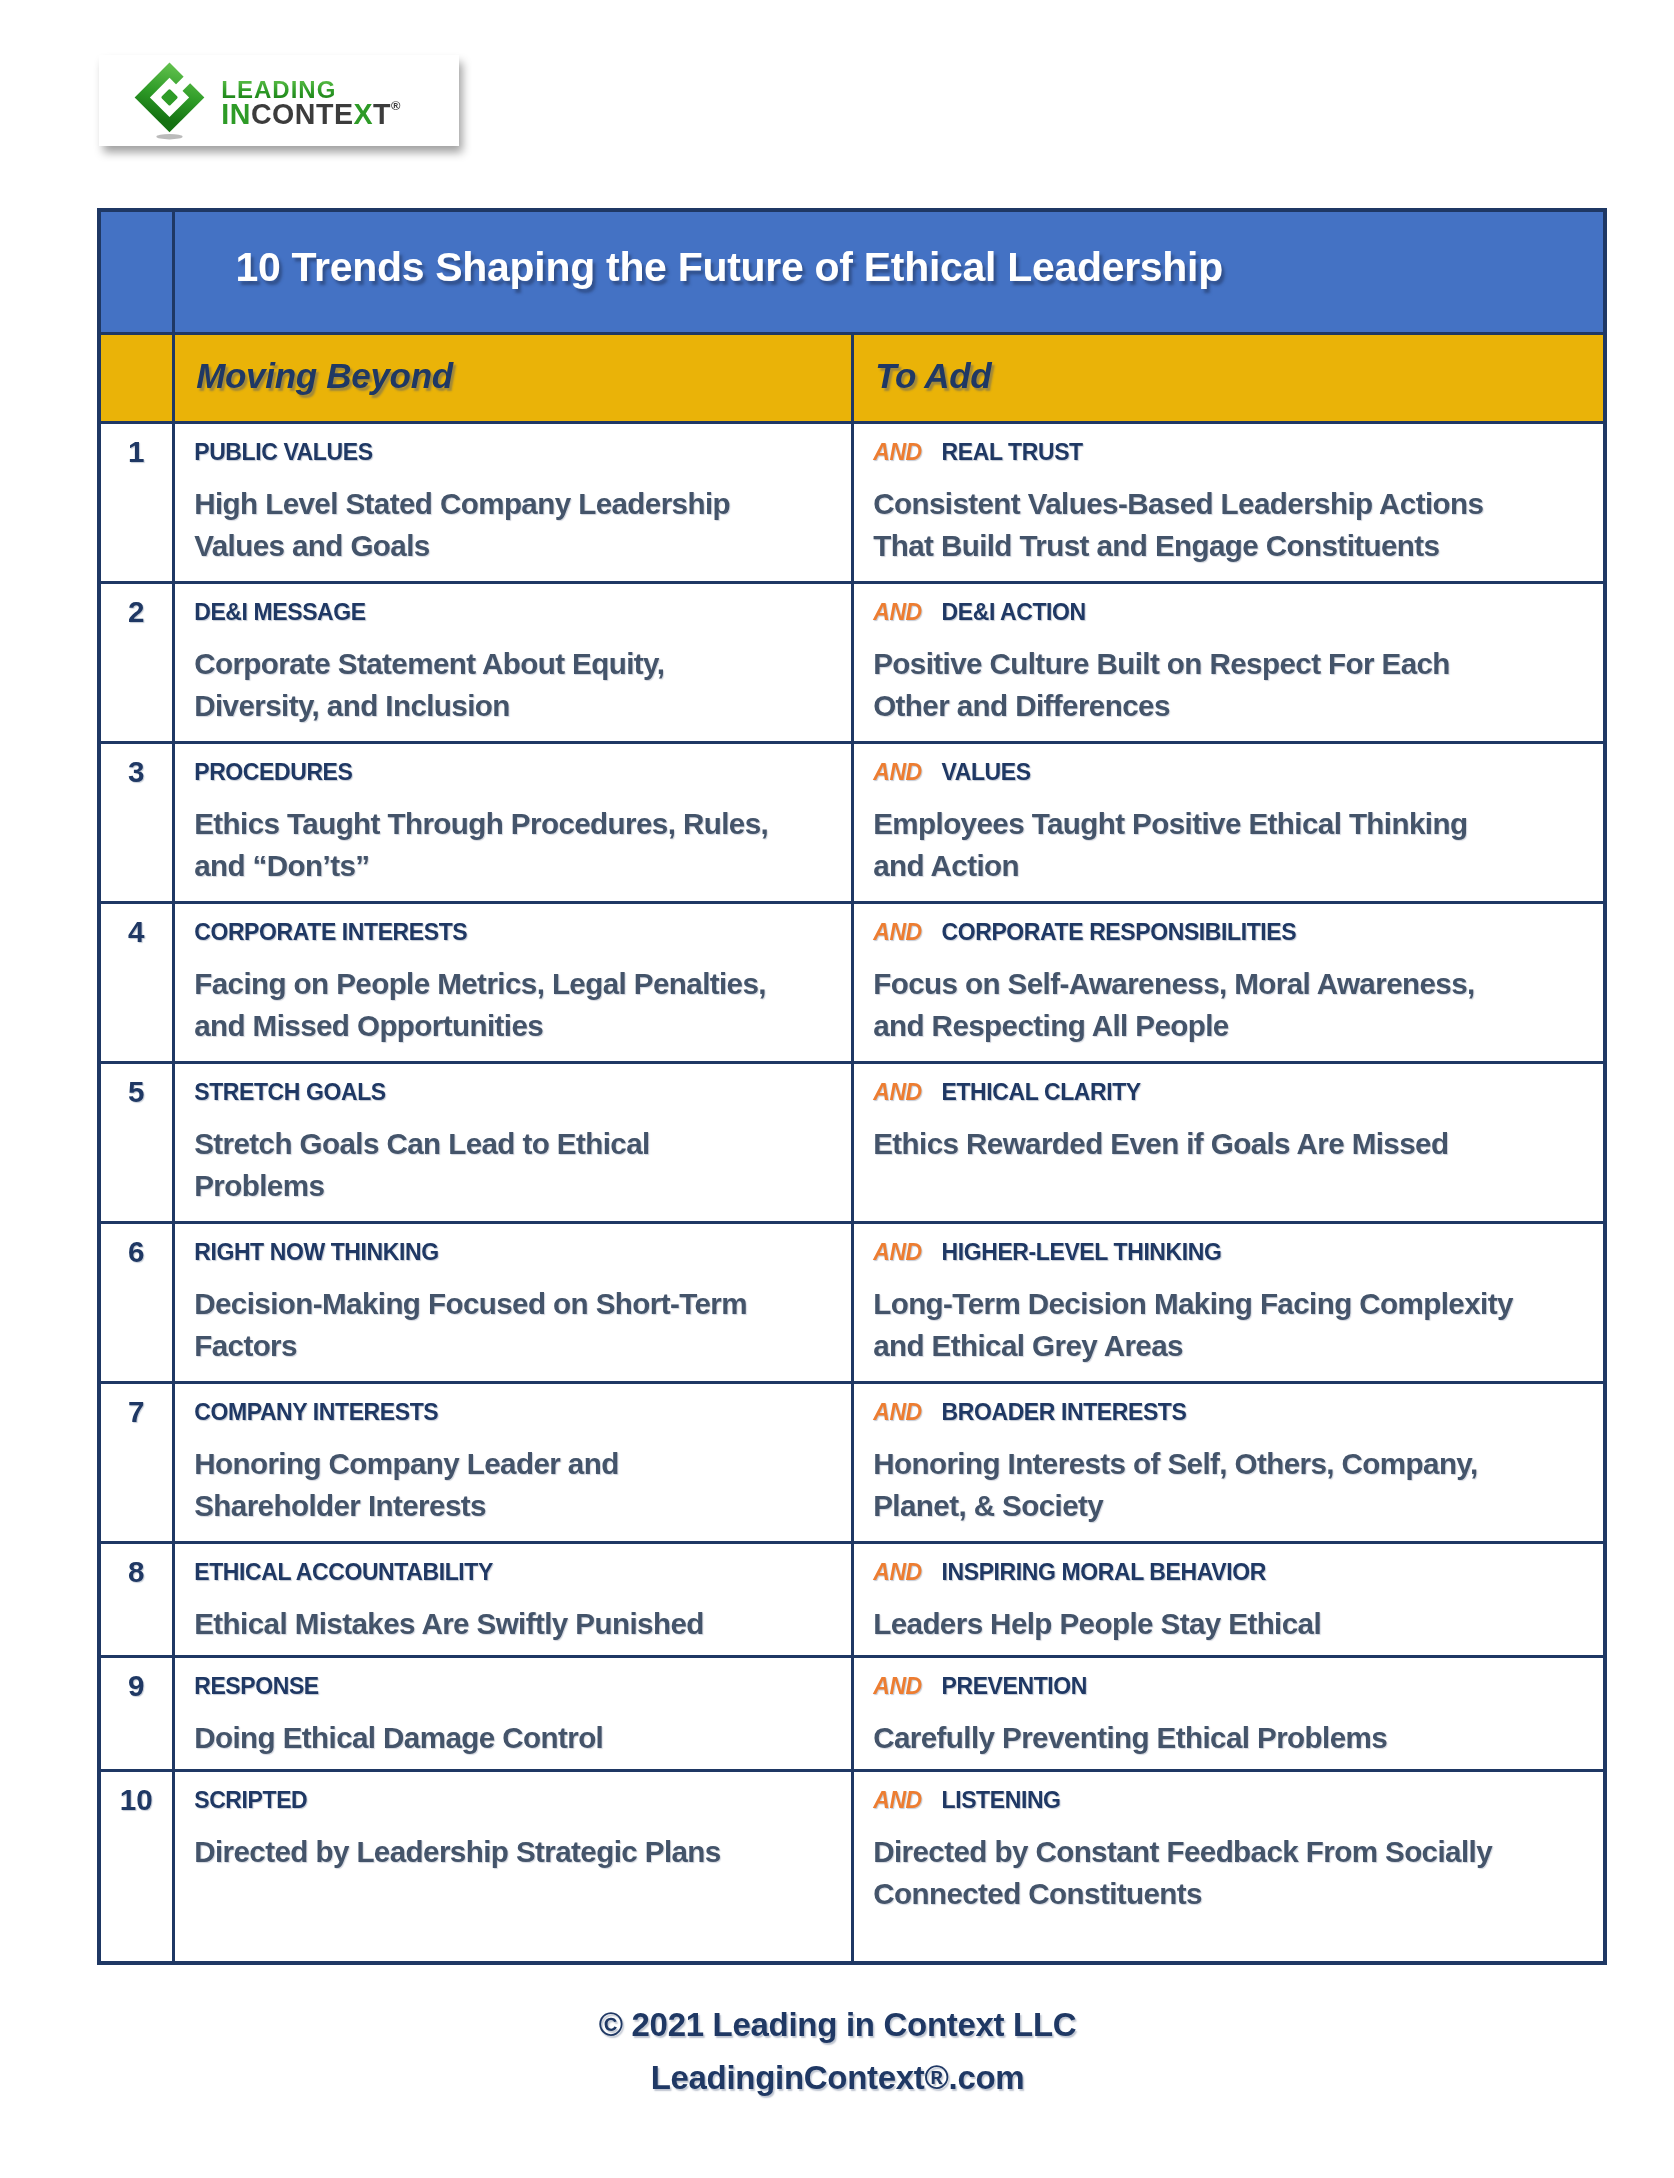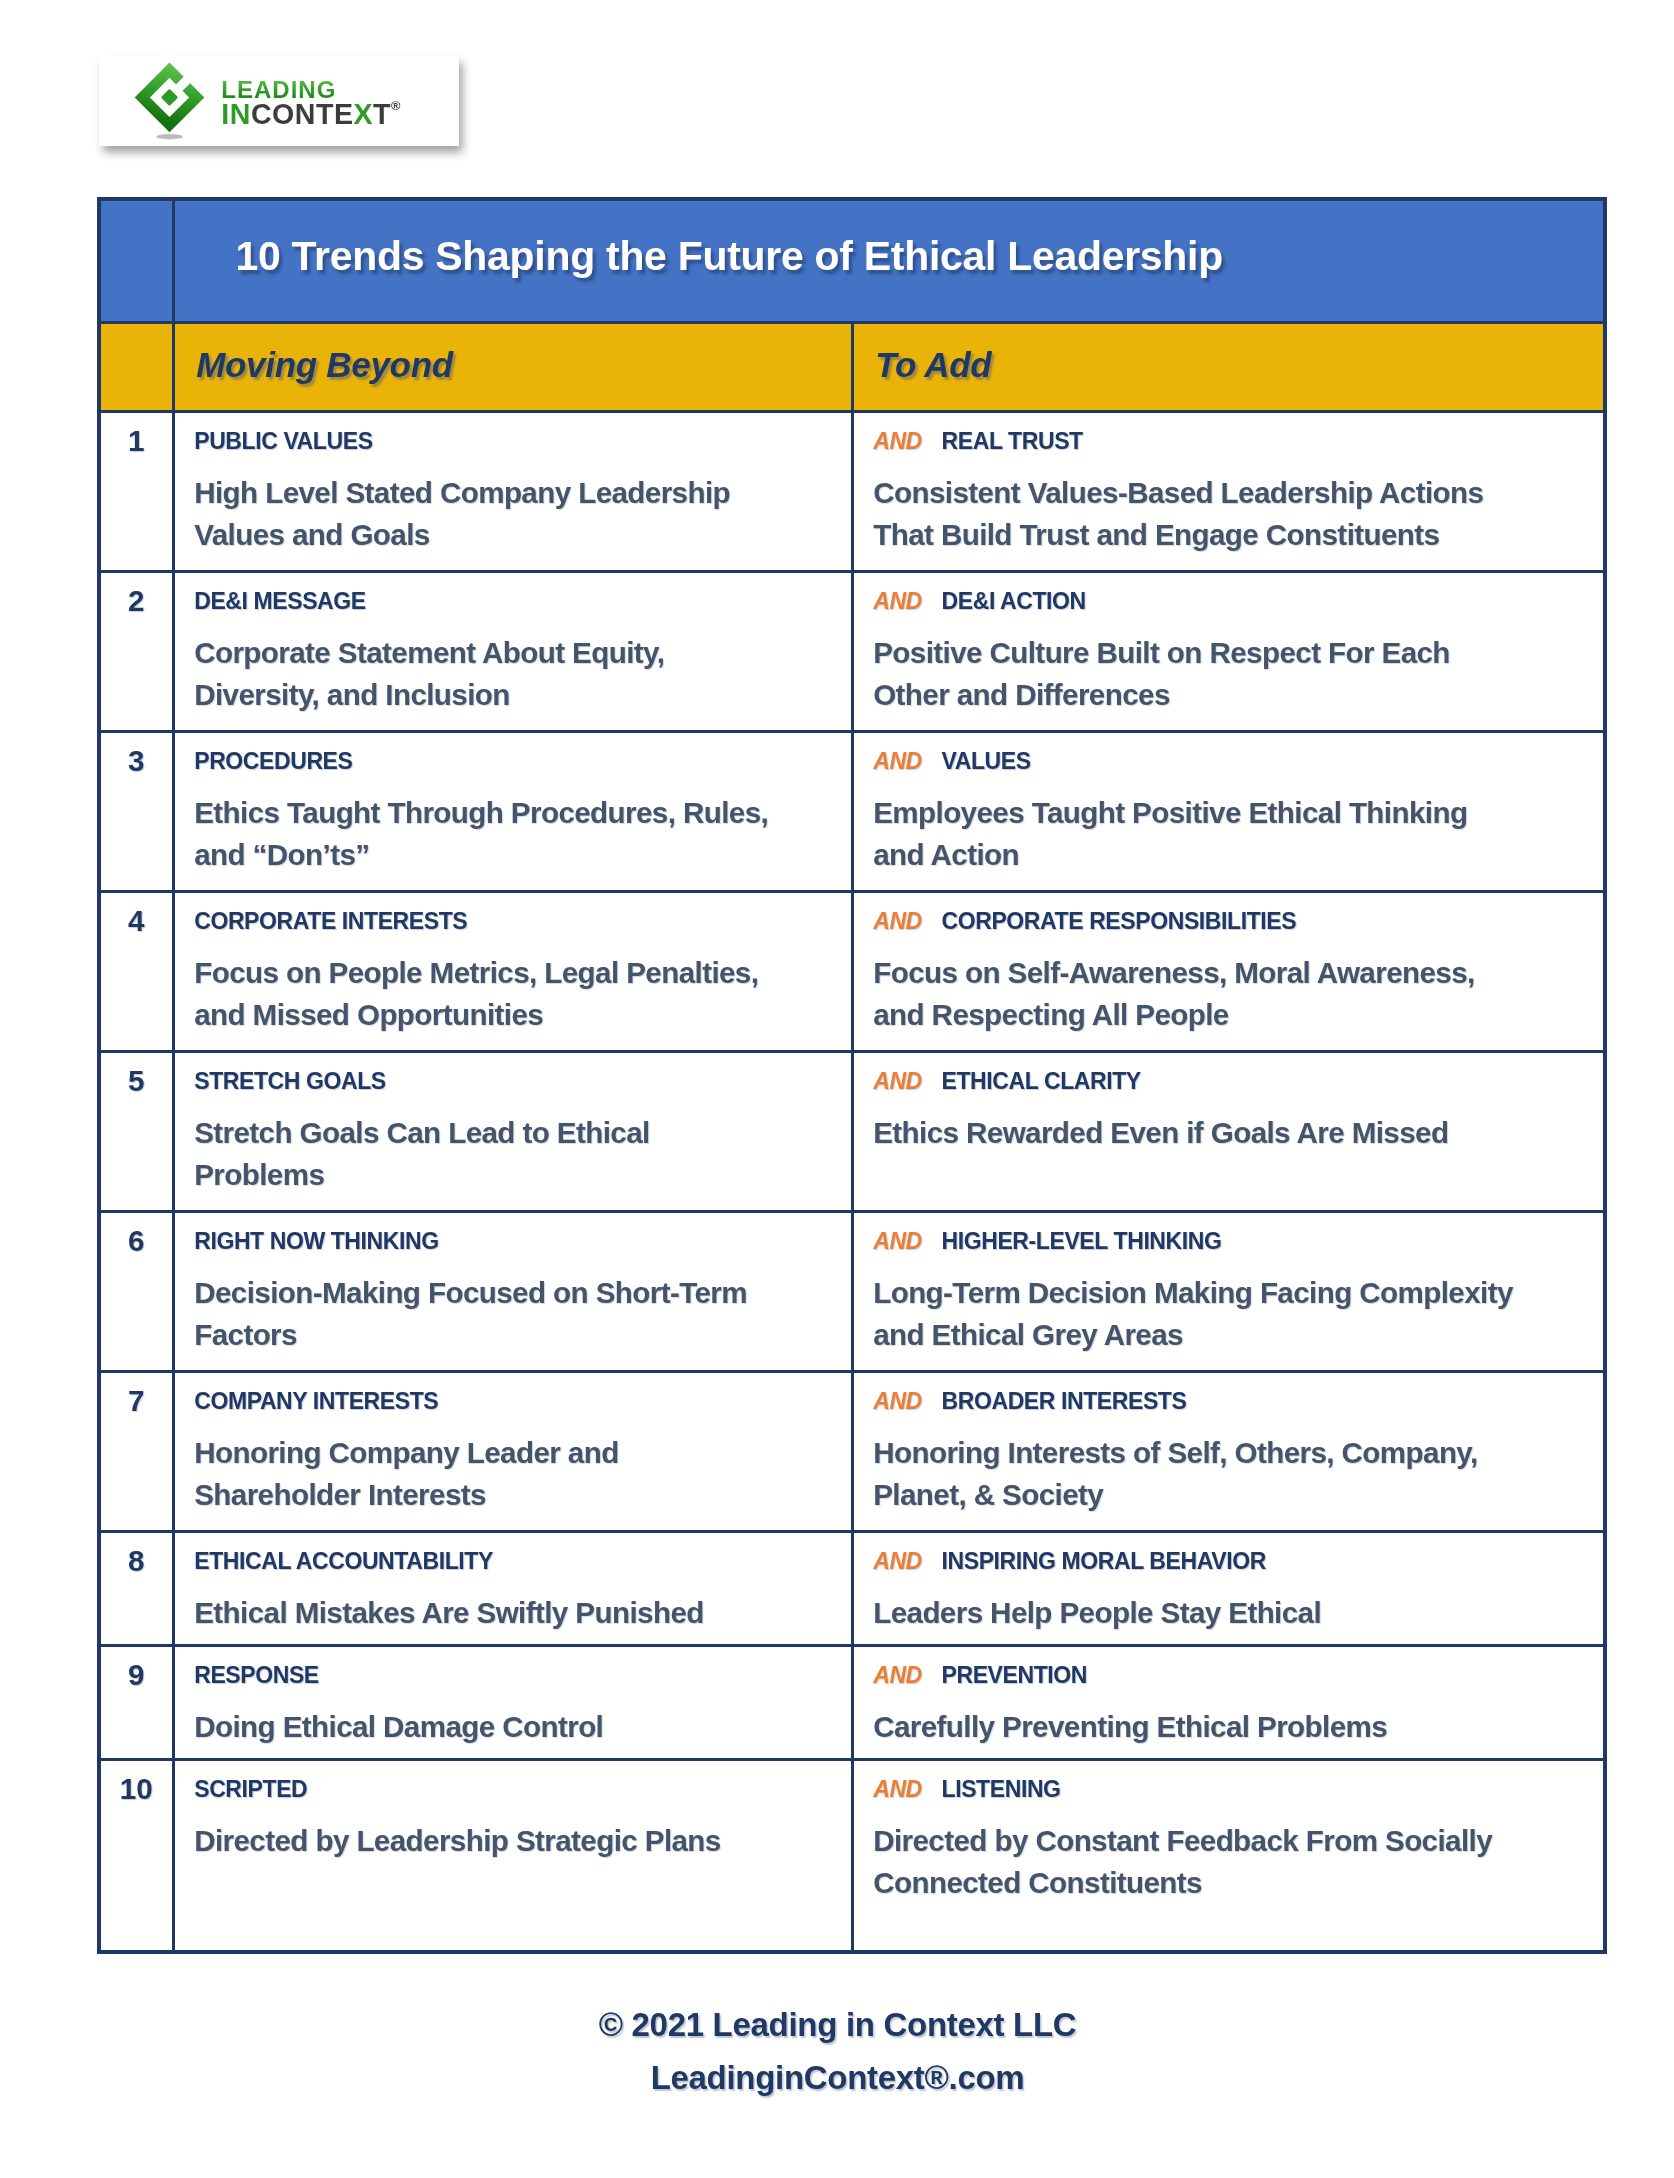"10 Trends Shaping the Future" table.trends { top: 197px -> 208px }
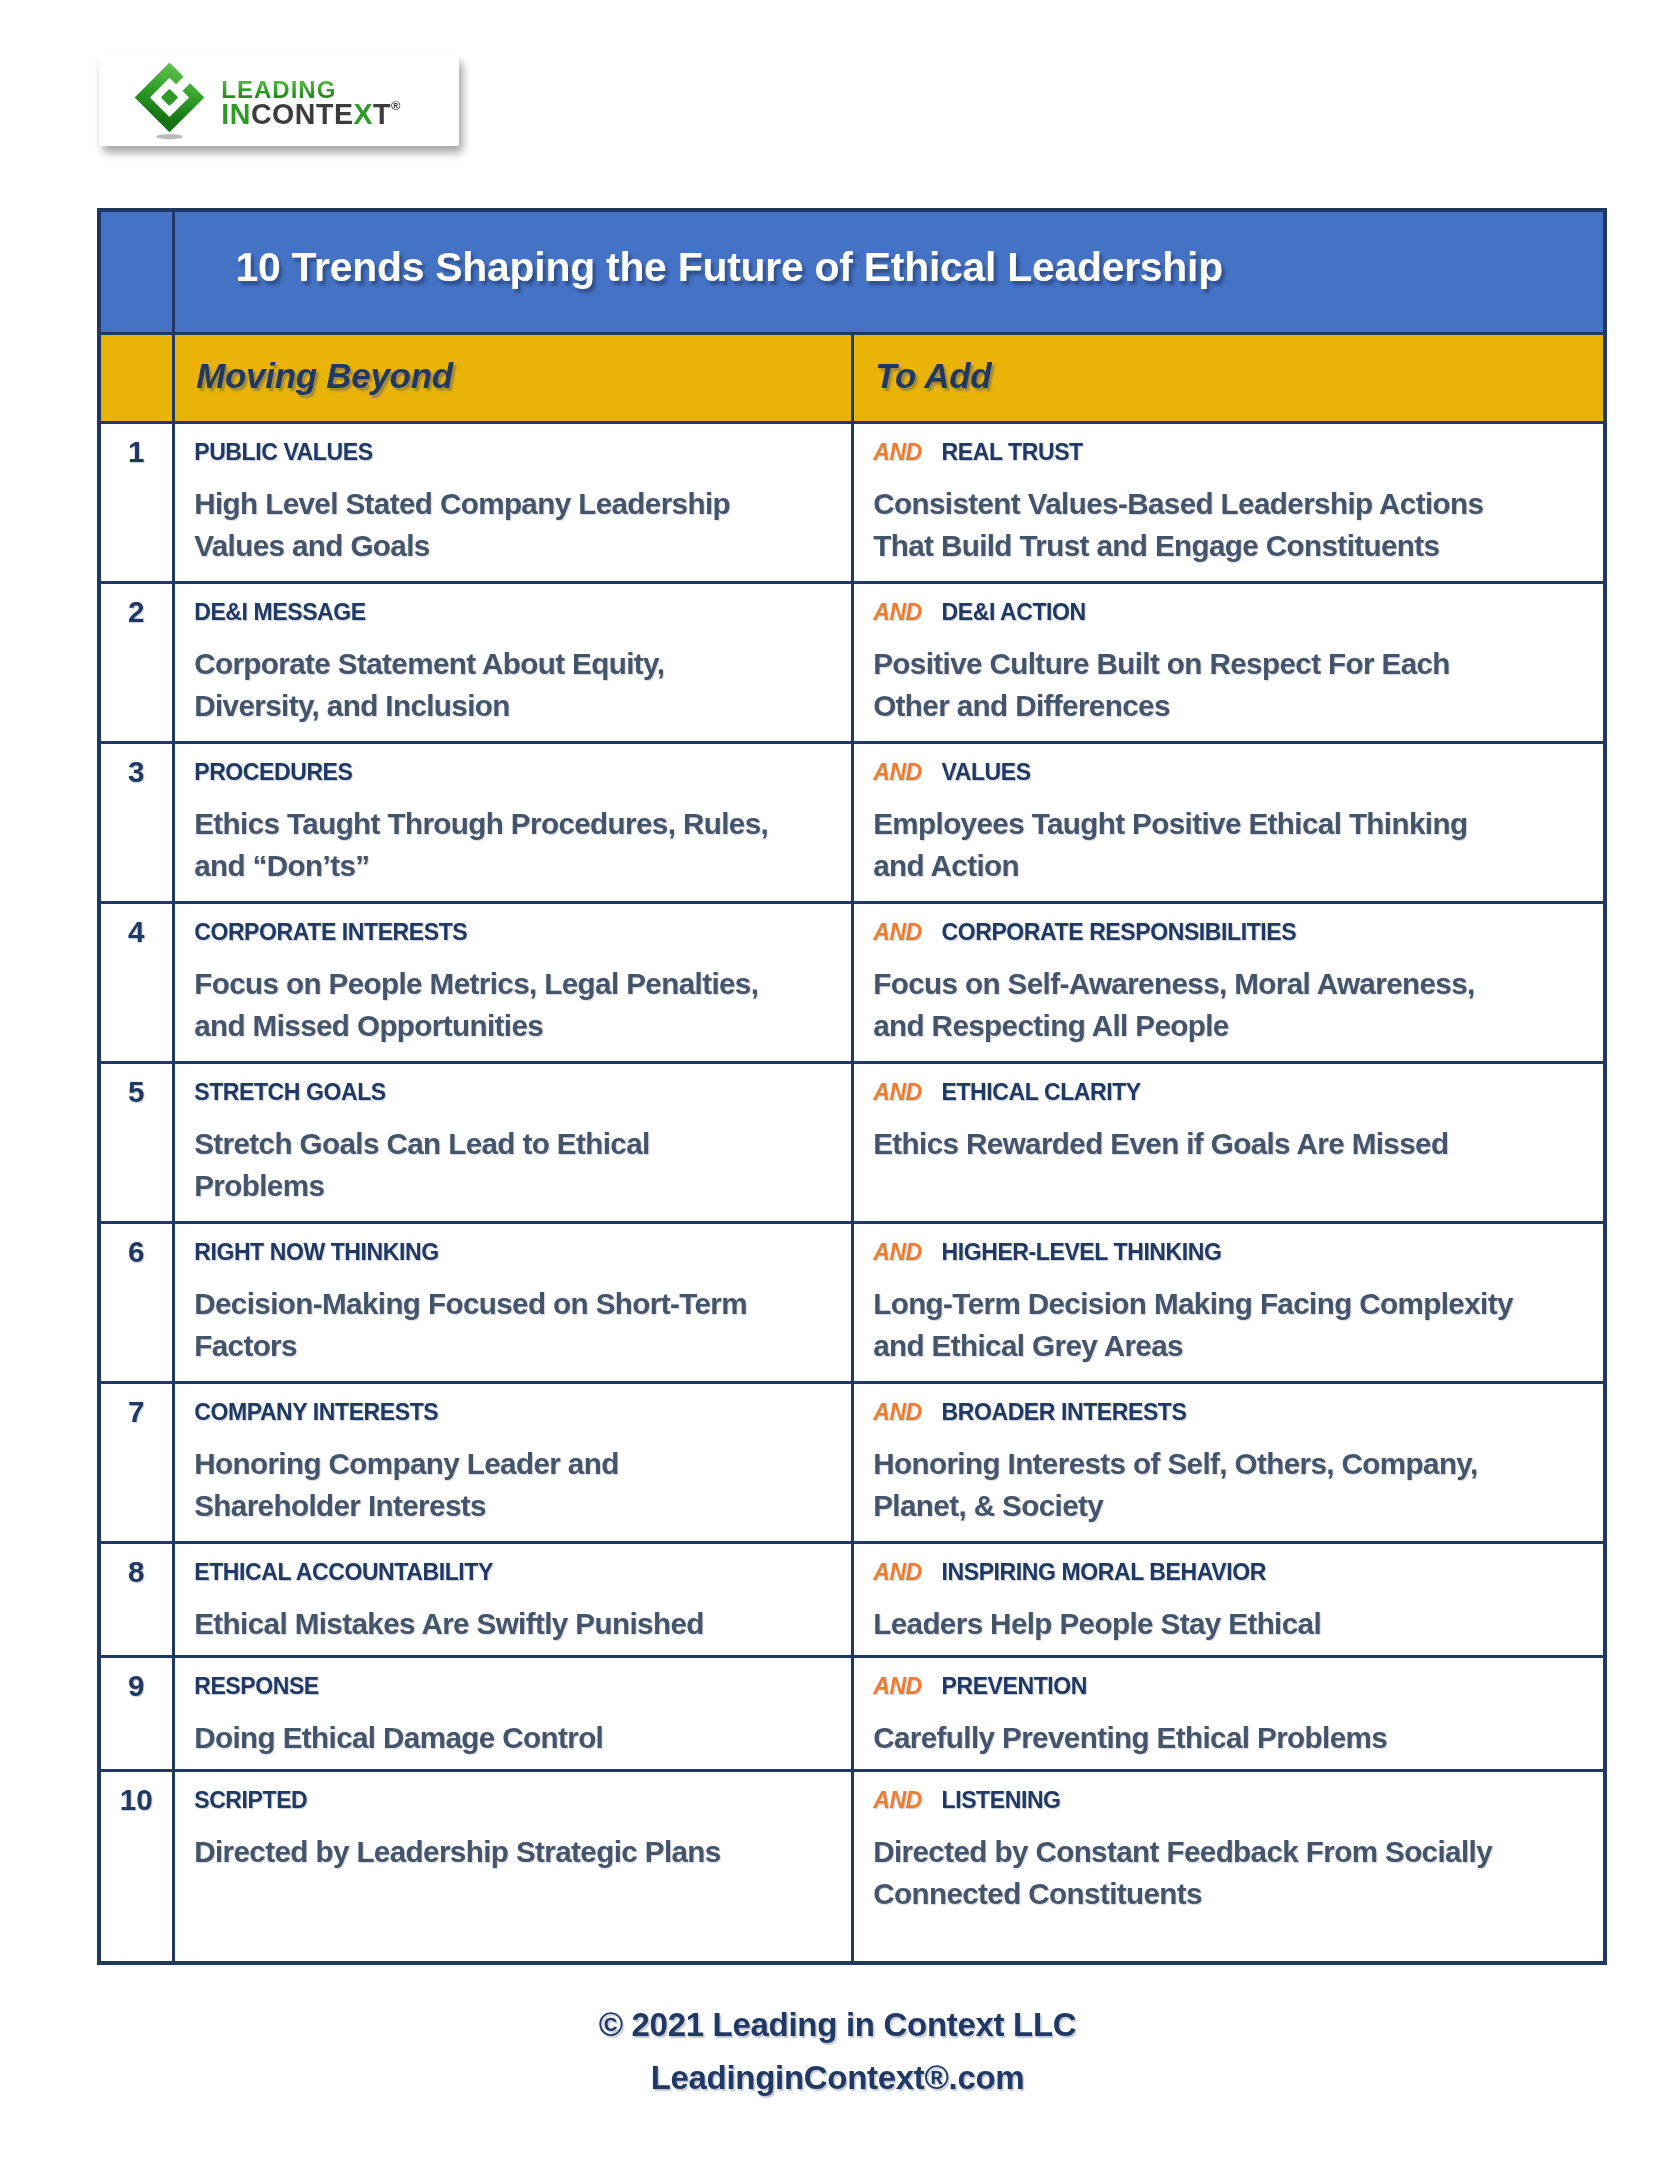"Focus on People Metrics, Legal" div.cell-desc { text: Focus -> Facing }
